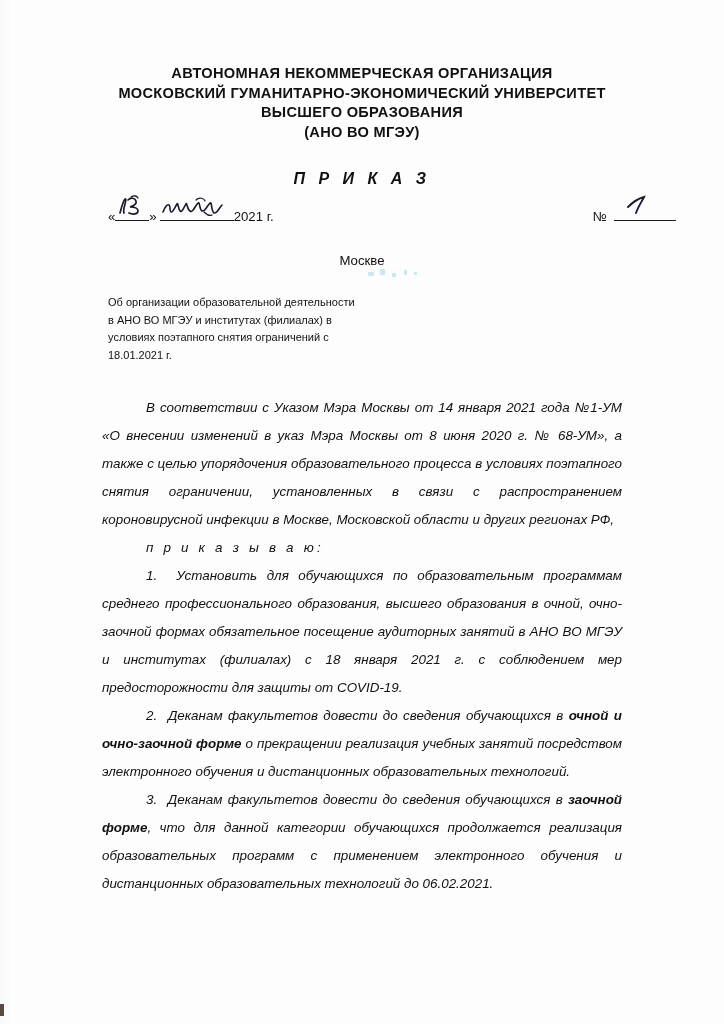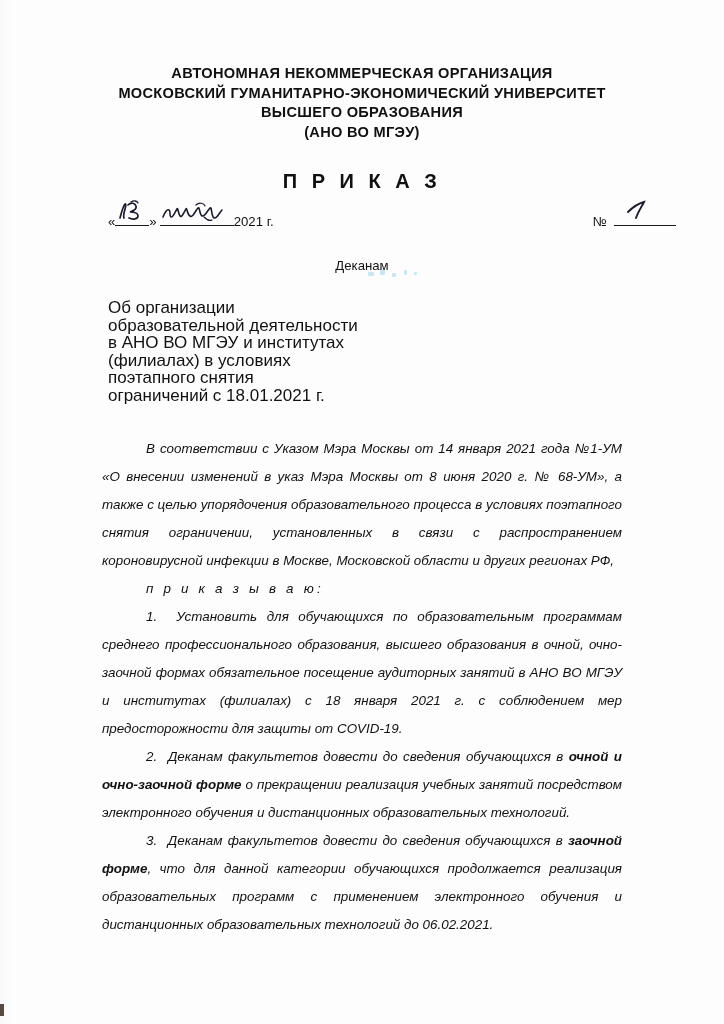"П Р И К А З" .doc-kind { font-size: 20px -> 16px; font-style: none -> italic }
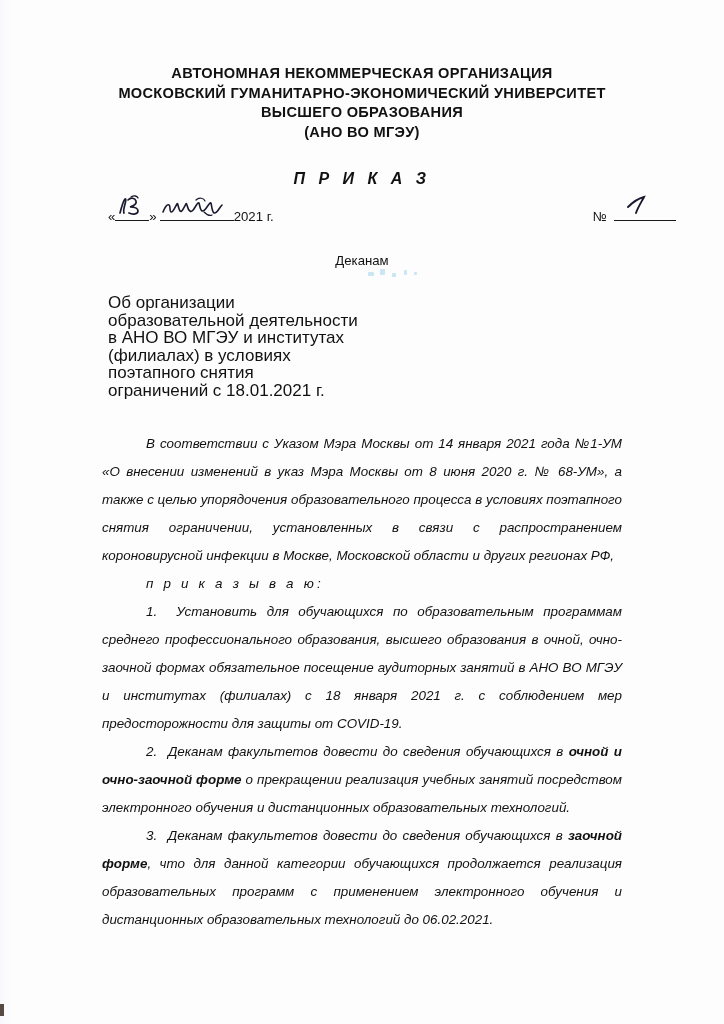"Деканам" div.city { text: Деканам -> Москве }
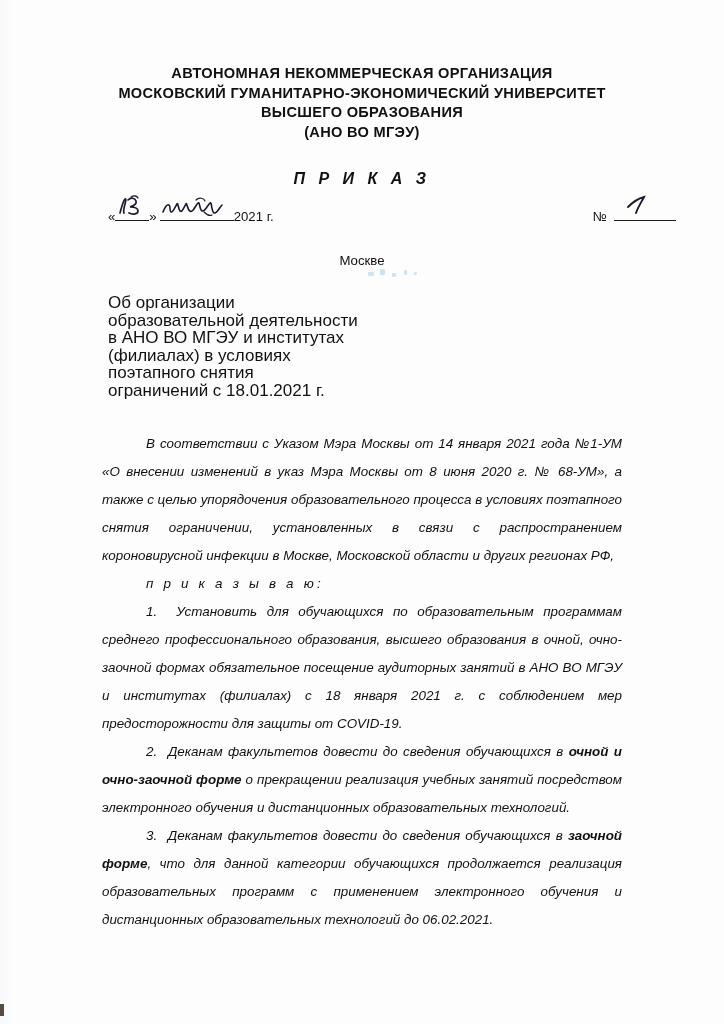"Об организации образовательной" .subject { font-size: 17px -> 11px }
